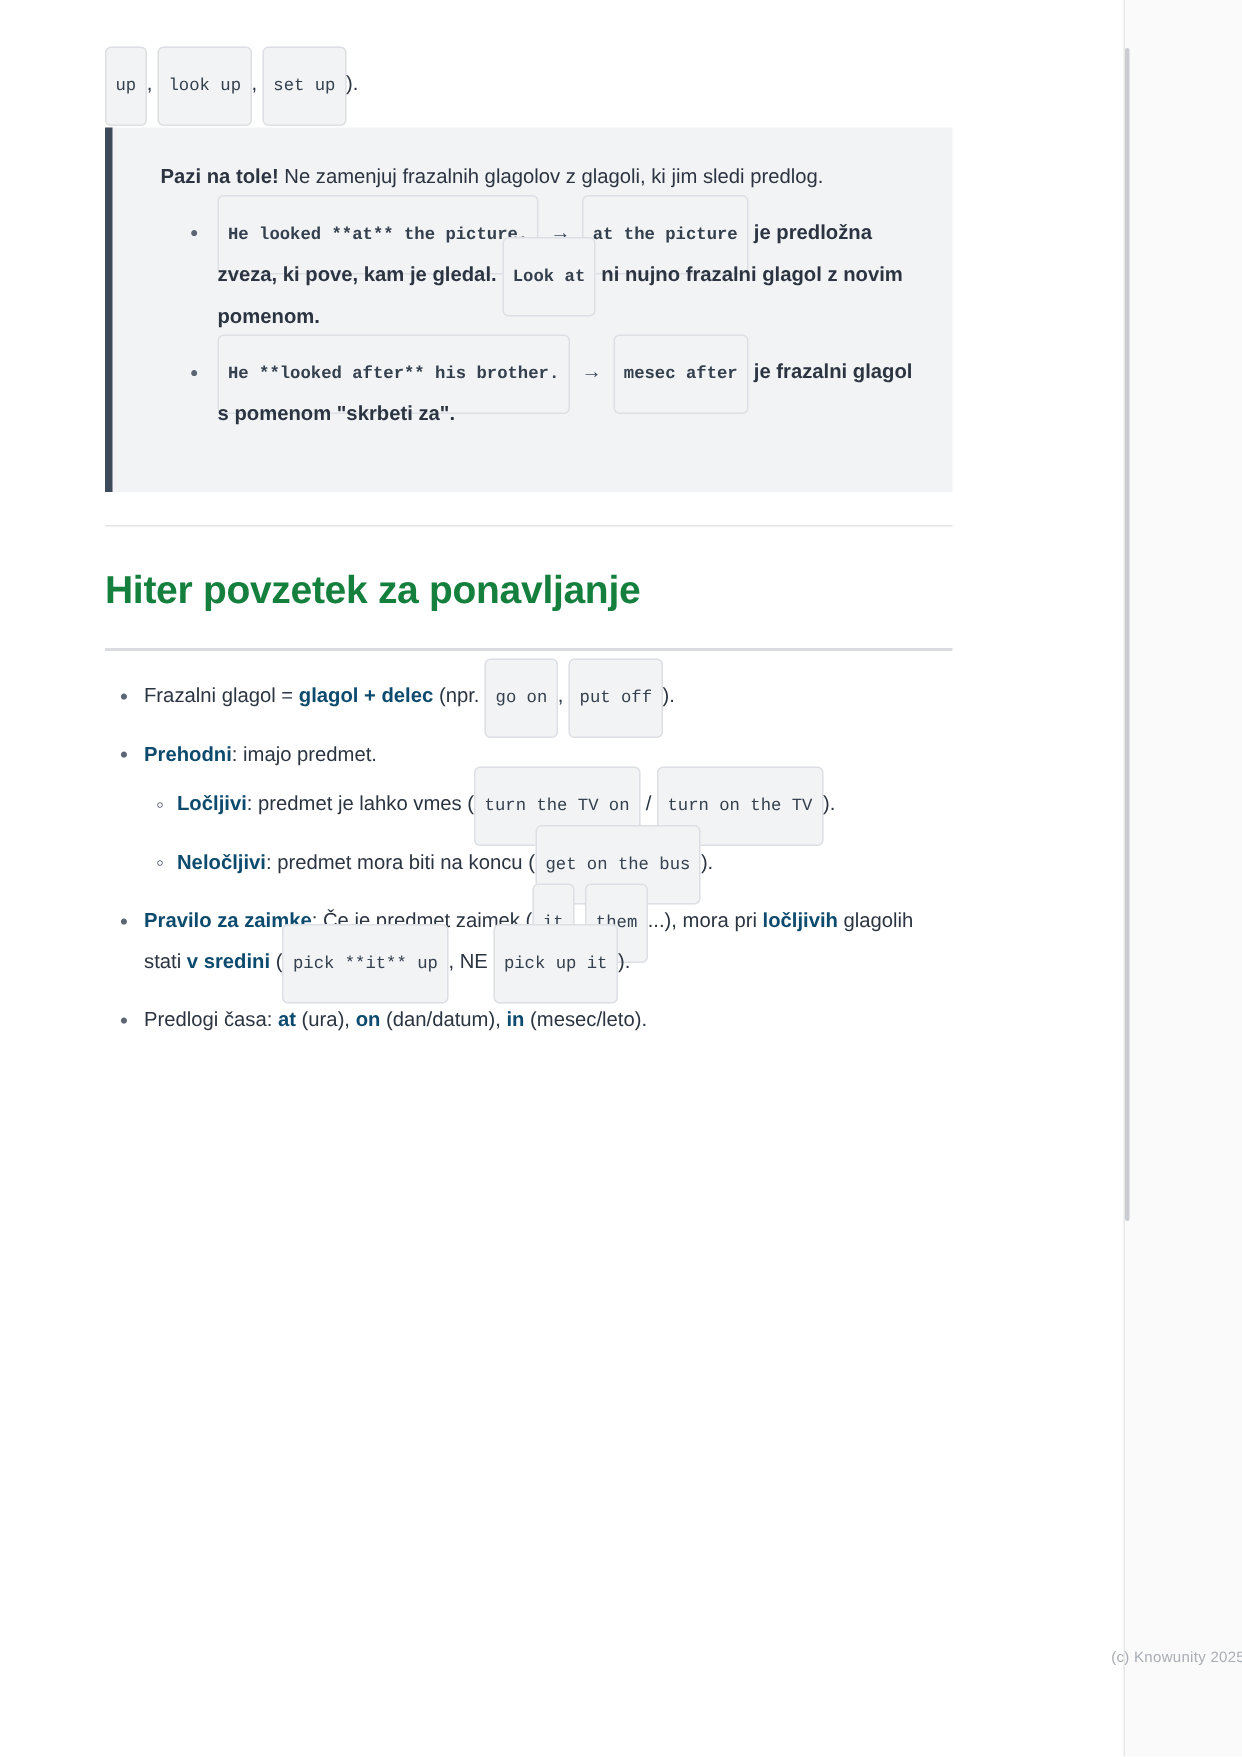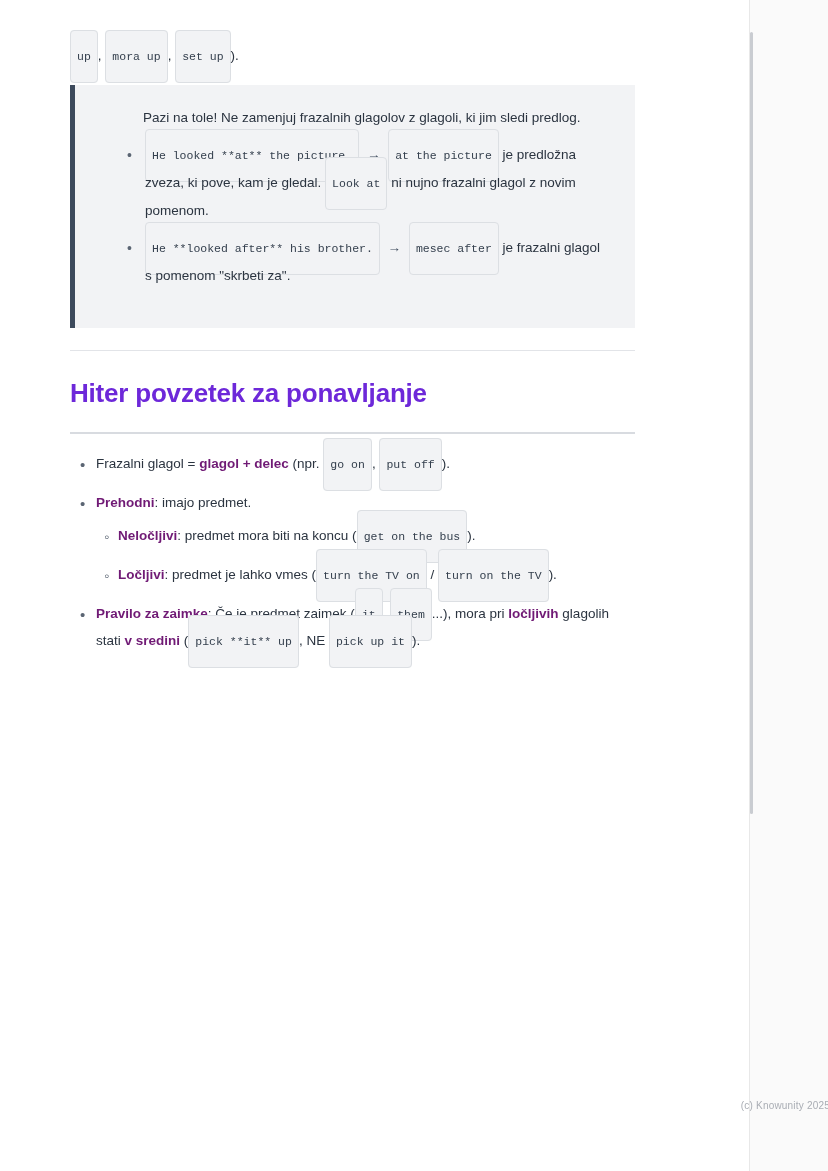"mora up" code.code { text: mora -> look }
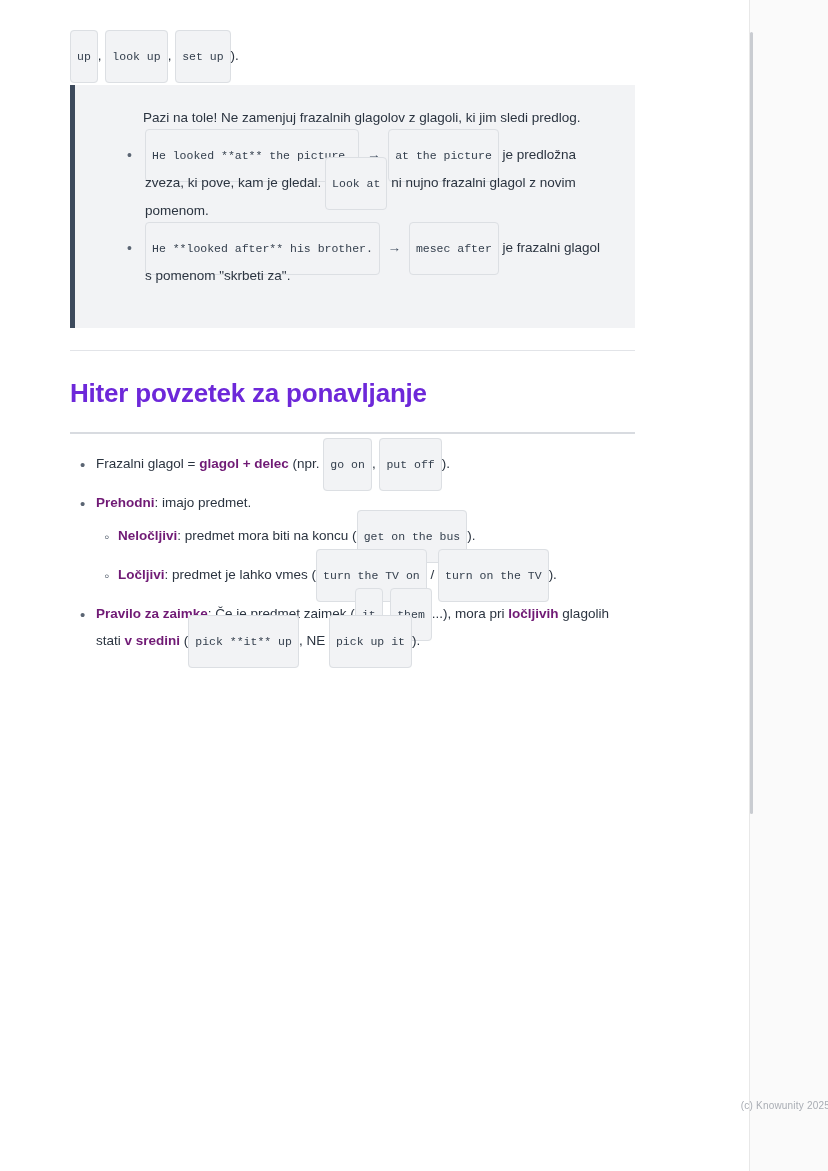"Pazi na tole!" .callout strong { font-weight: normal -> bold; margin-left: 36px -> none }
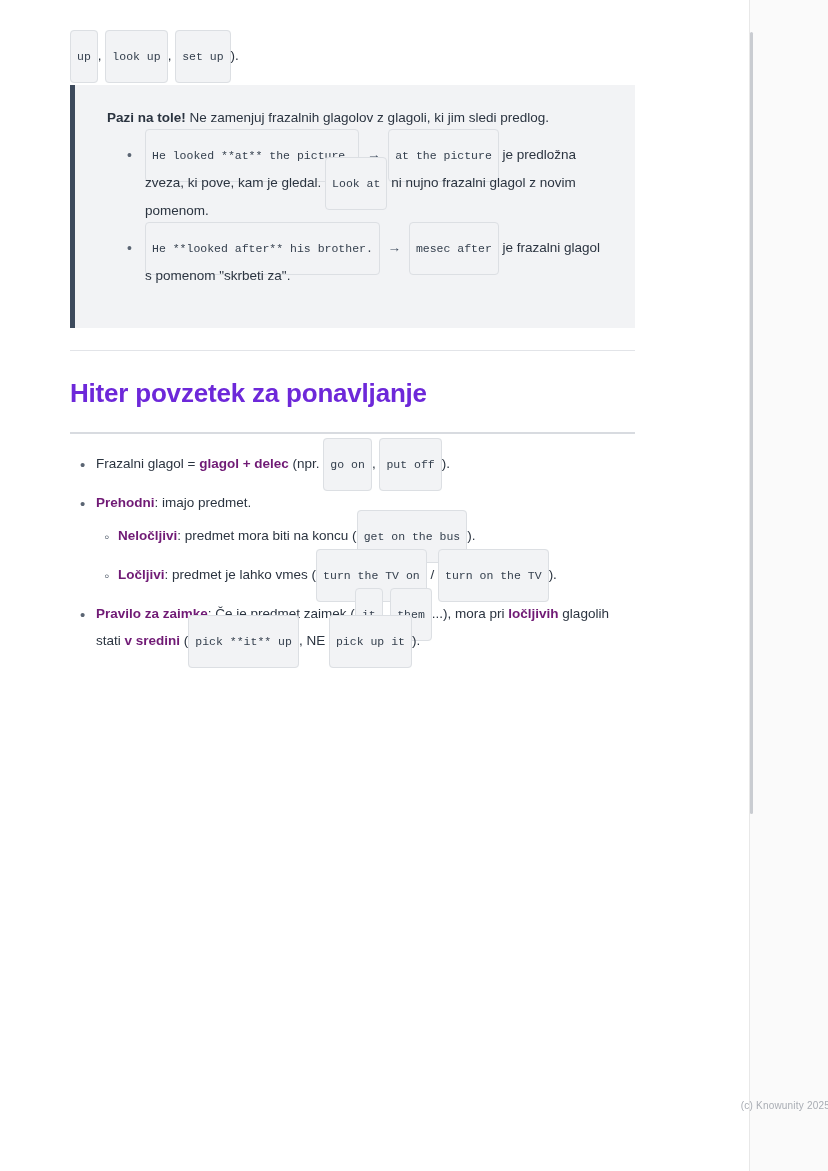"He looked **at** the picture." .callout ul { font-weight: none -> bold }
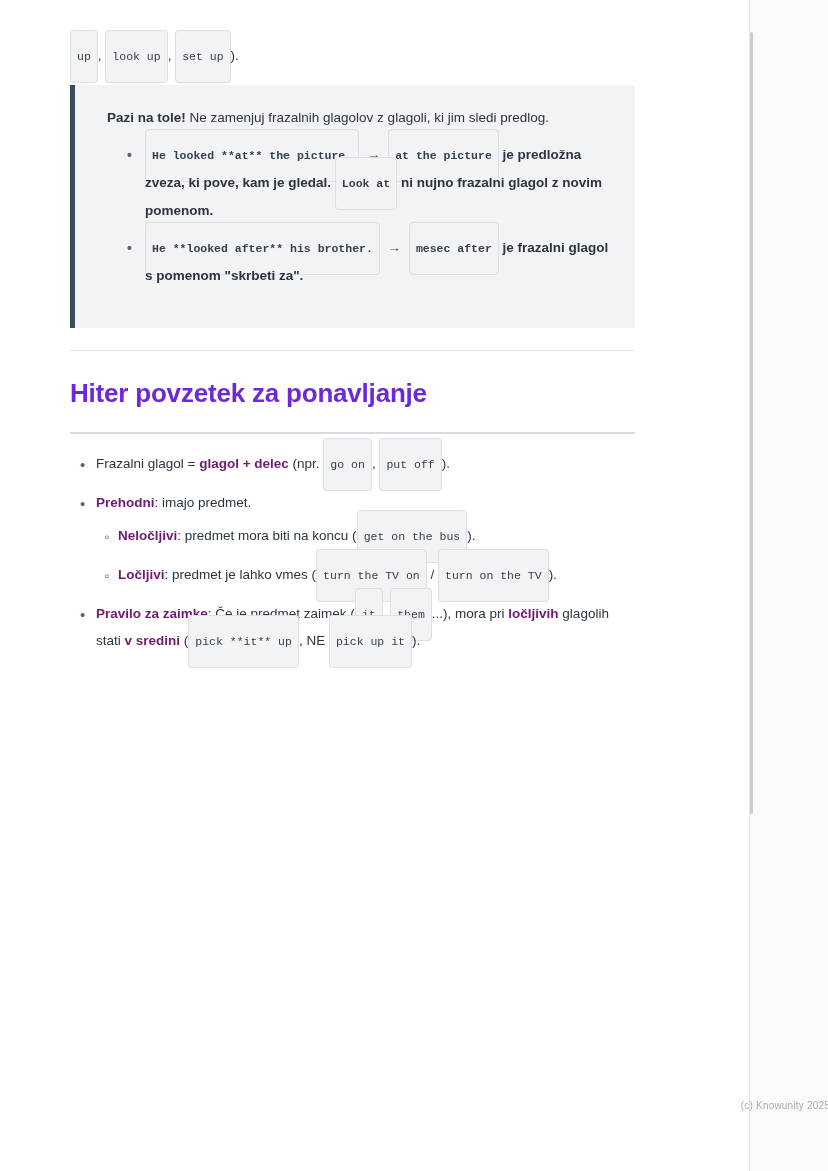"Hiter povzetek za ponavljanje" h2.section-title { color: #6d28d9 -> #15803d }
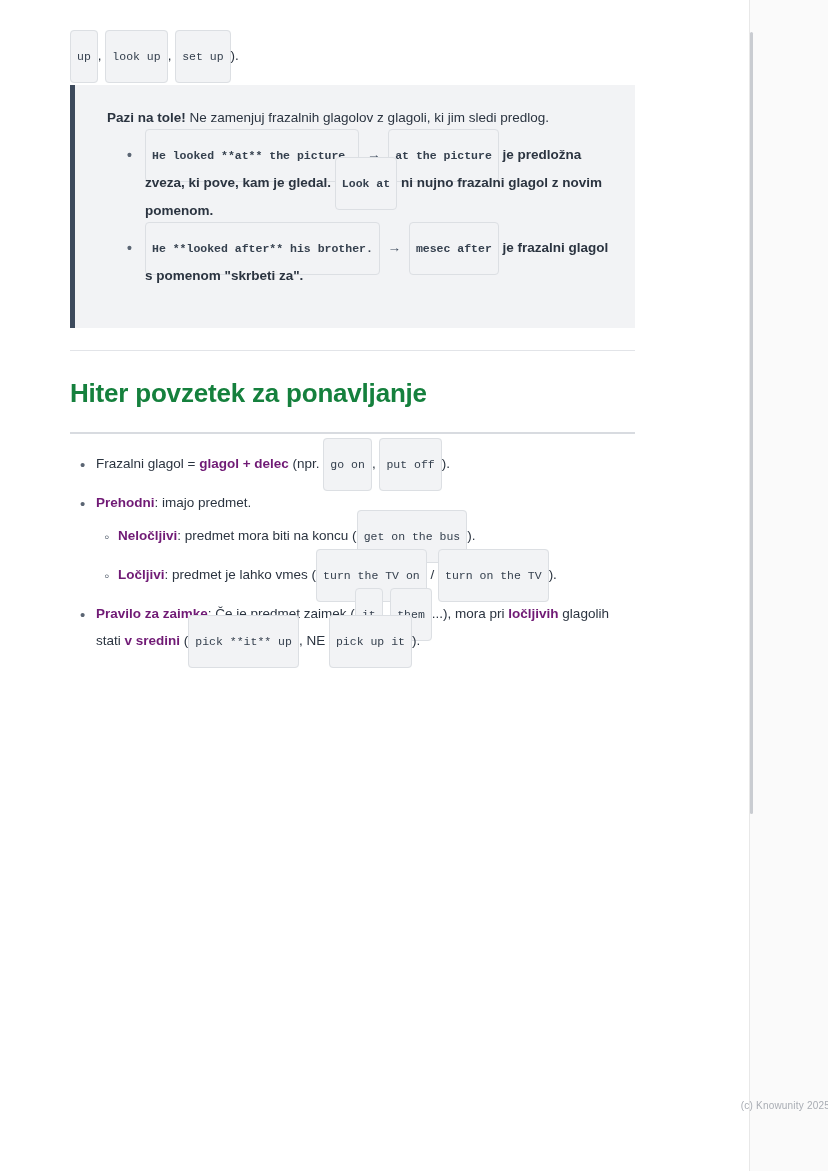"glagol + delec" .summary strong { color: #701a75 -> #0c4a6e }
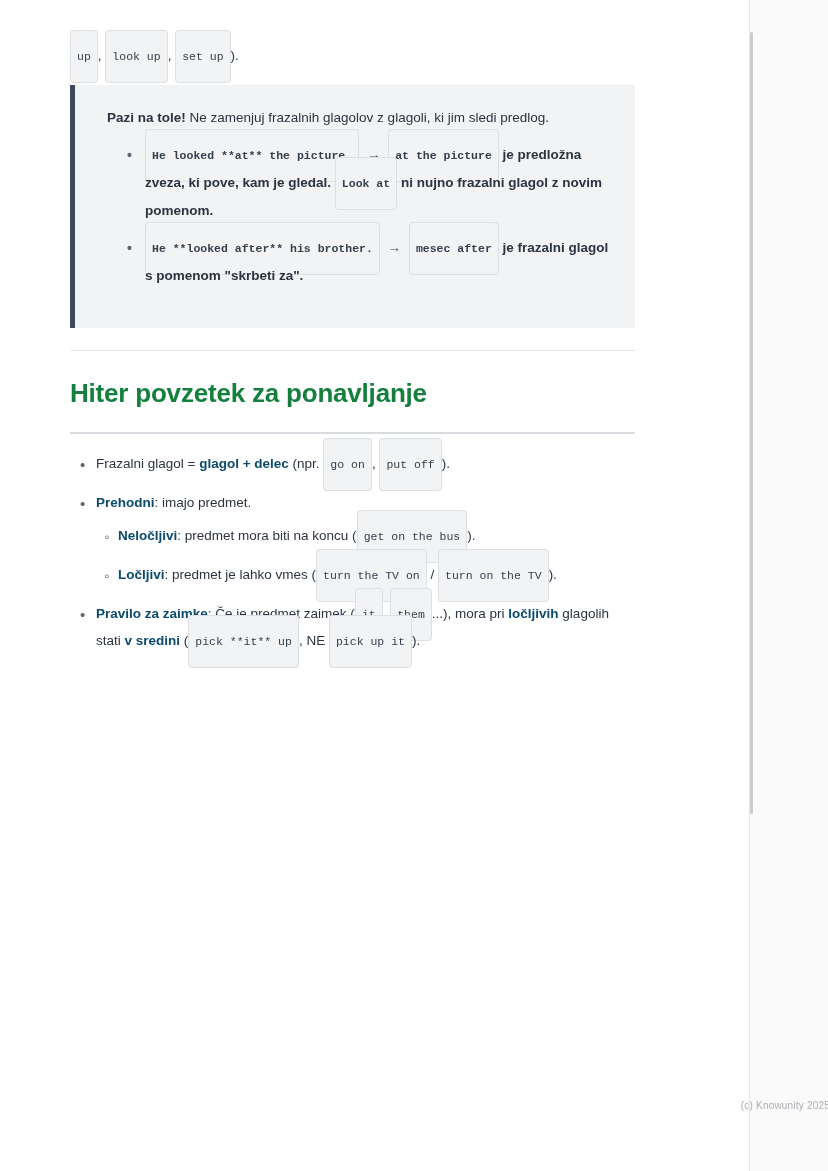"Neločljivi: predmet mora biti na" li { order: before "Ločljivi: predmet je lahko vmes" -> after "Ločljivi: predmet je lahko vmes" }
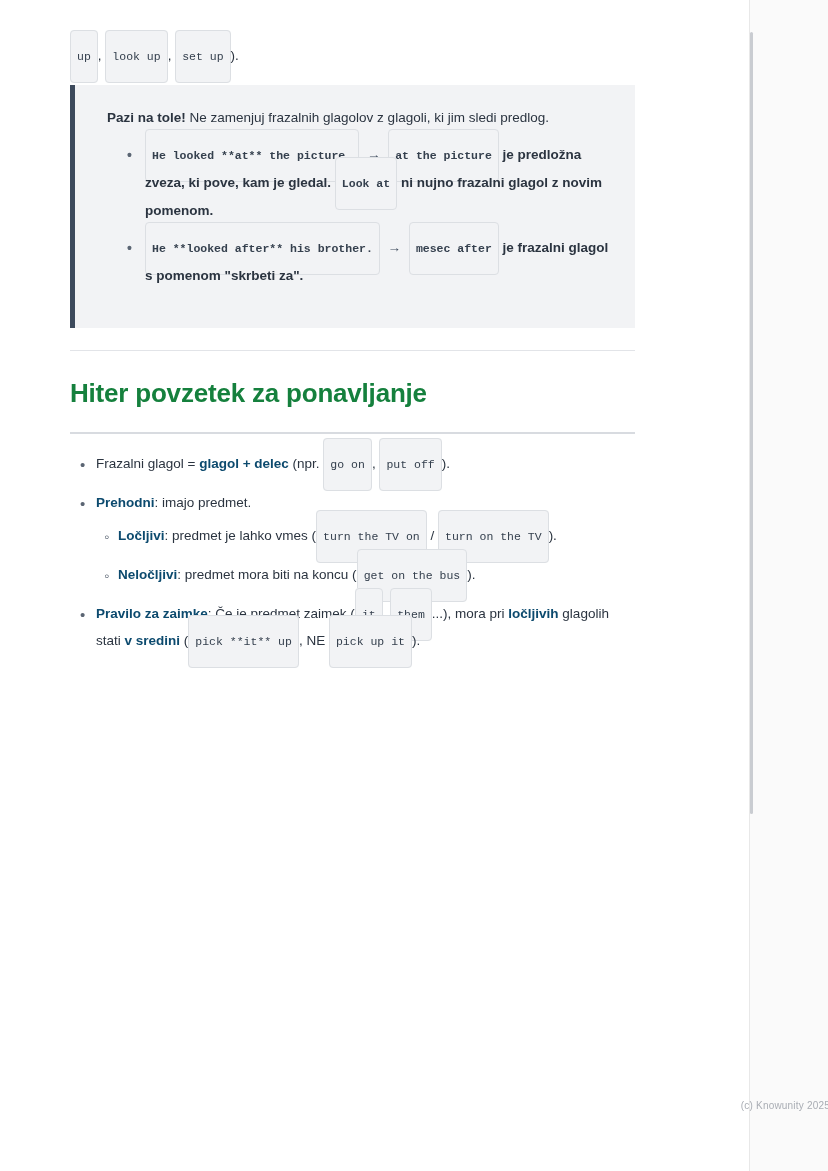"Predlogi časa: at (ura), on" li { html: none -> <li> <span>Predlogi časa: </span><strong>at</strong><span> (ura), </span><strong>on</strong><span> (dan/datum), </span><strong>in</strong><span> (mesec/leto).</span> </li> }
